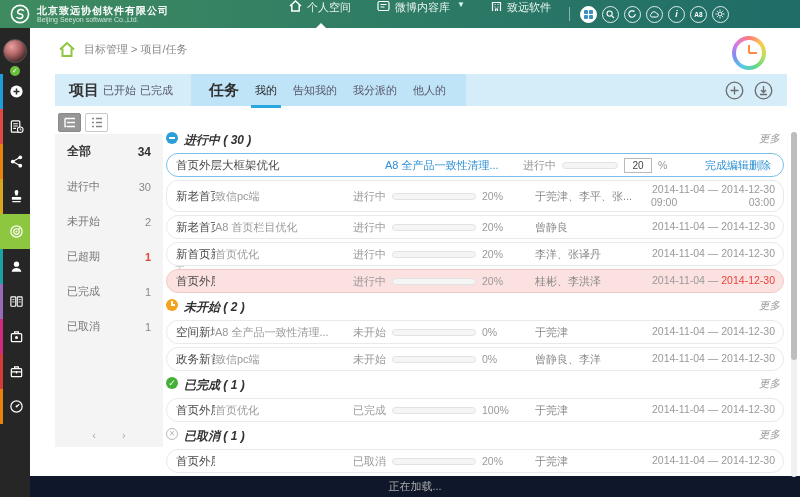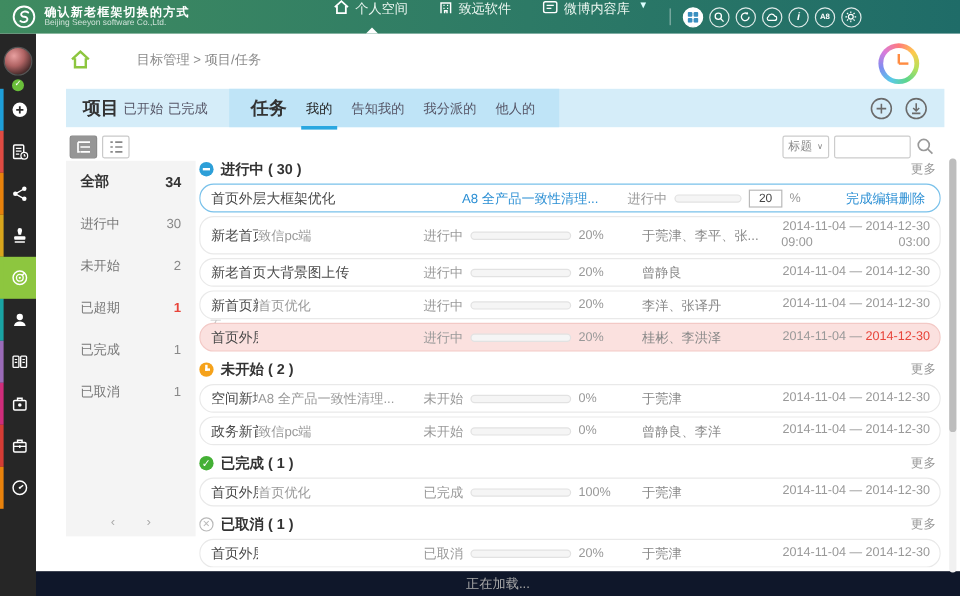"确认新老框架切换的方式" div.co-cn { text: 确认新老框架切换的方式 -> 北京致远协创软件有限公司 }
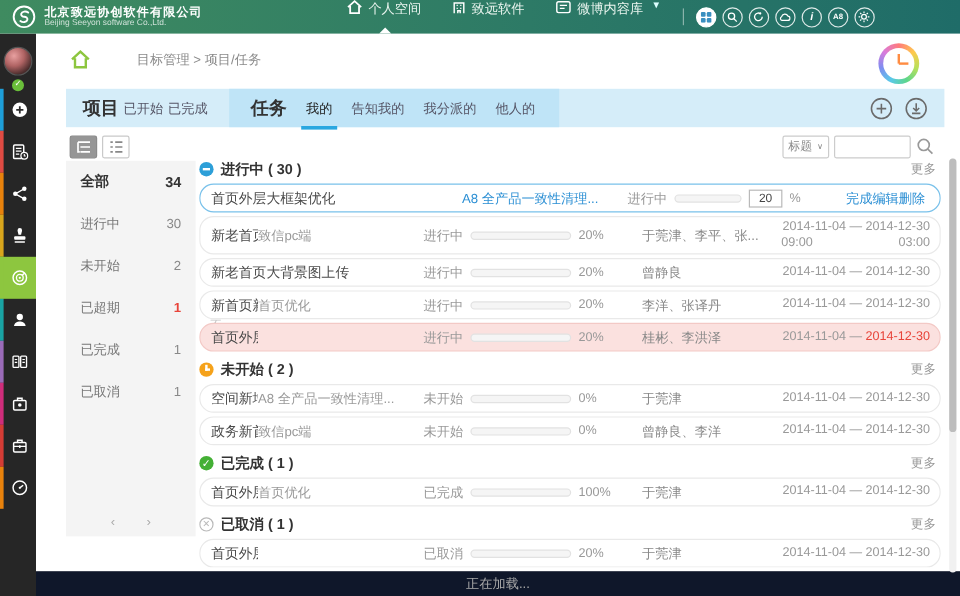"致远软件" div.topnav-item { order: before "微博内容库" -> after "微博内容库" }
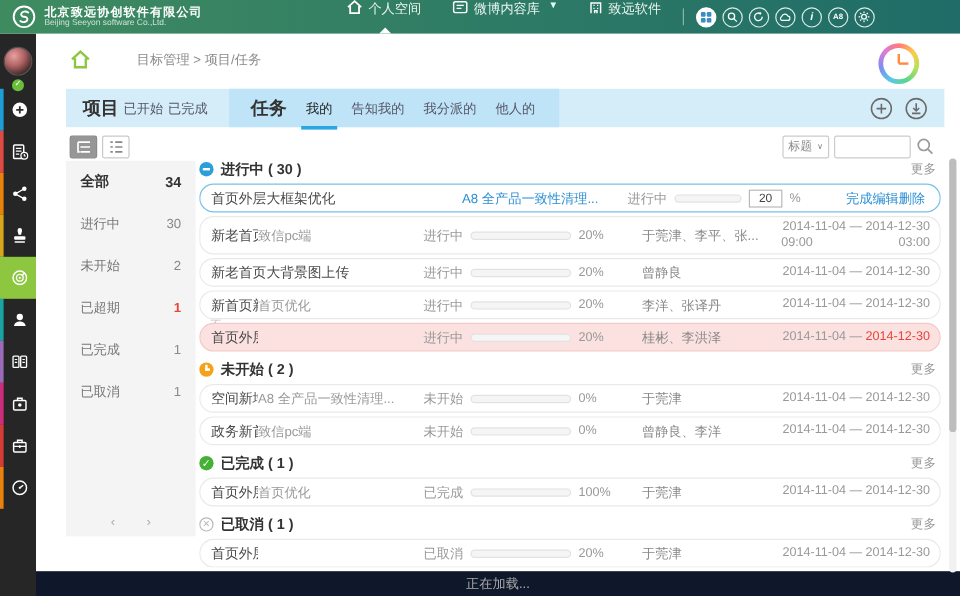"目标管理 > 项目/任务" .crumb-text { margin-left: 30px -> none }
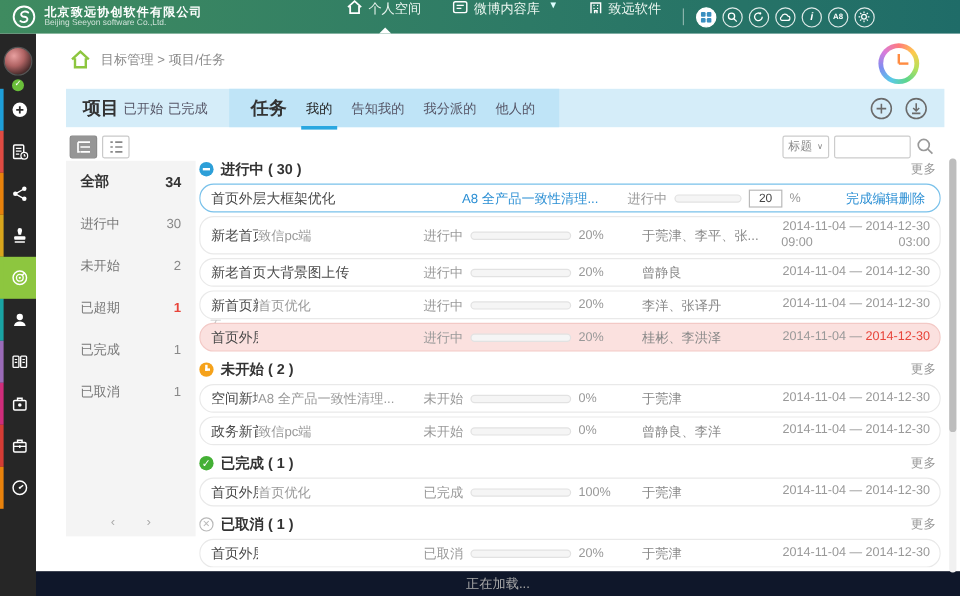"标题" div.tool-right { html: <div> <div> <span>标题</span> <span>∨</span> </div> <input> <svg> <circle></circle> <path></path> </svg> </div> -> none }
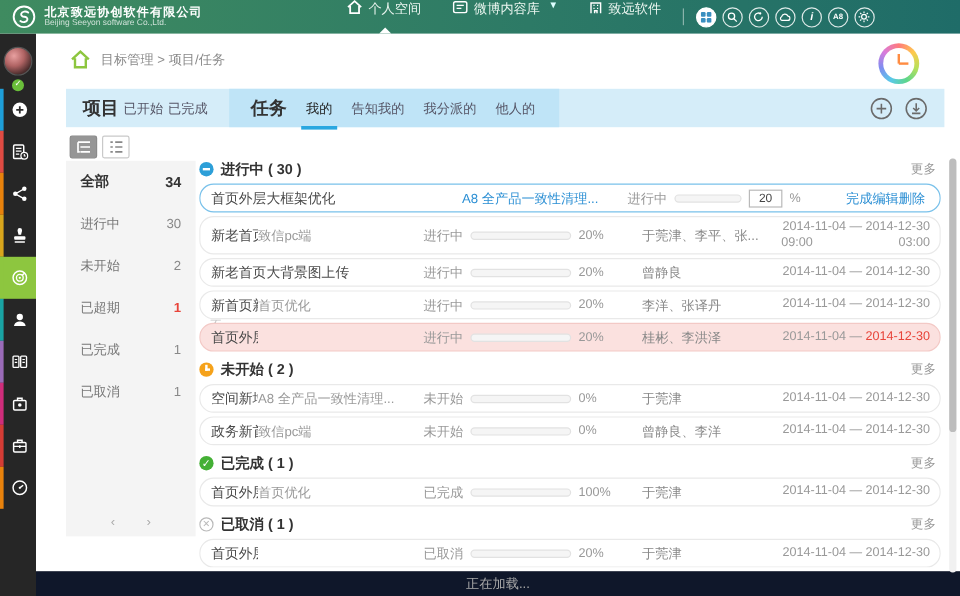"进行中 ( 30 )" .grp-head { align-items: center -> none; font-style: none -> italic }
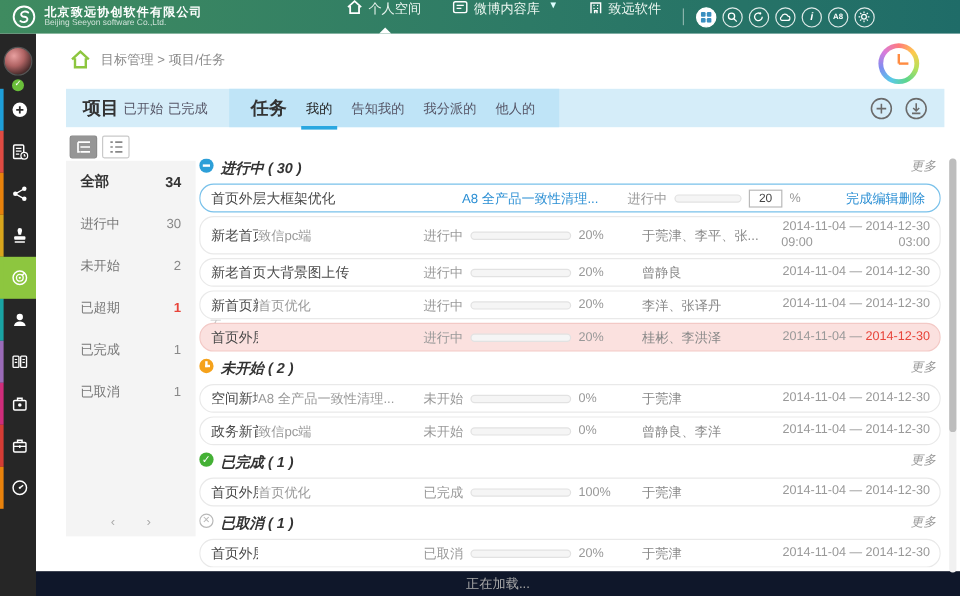"A8 首页栏目优化" span.c-proj { html: none -> <span>A8 首页栏目优化</span> }
